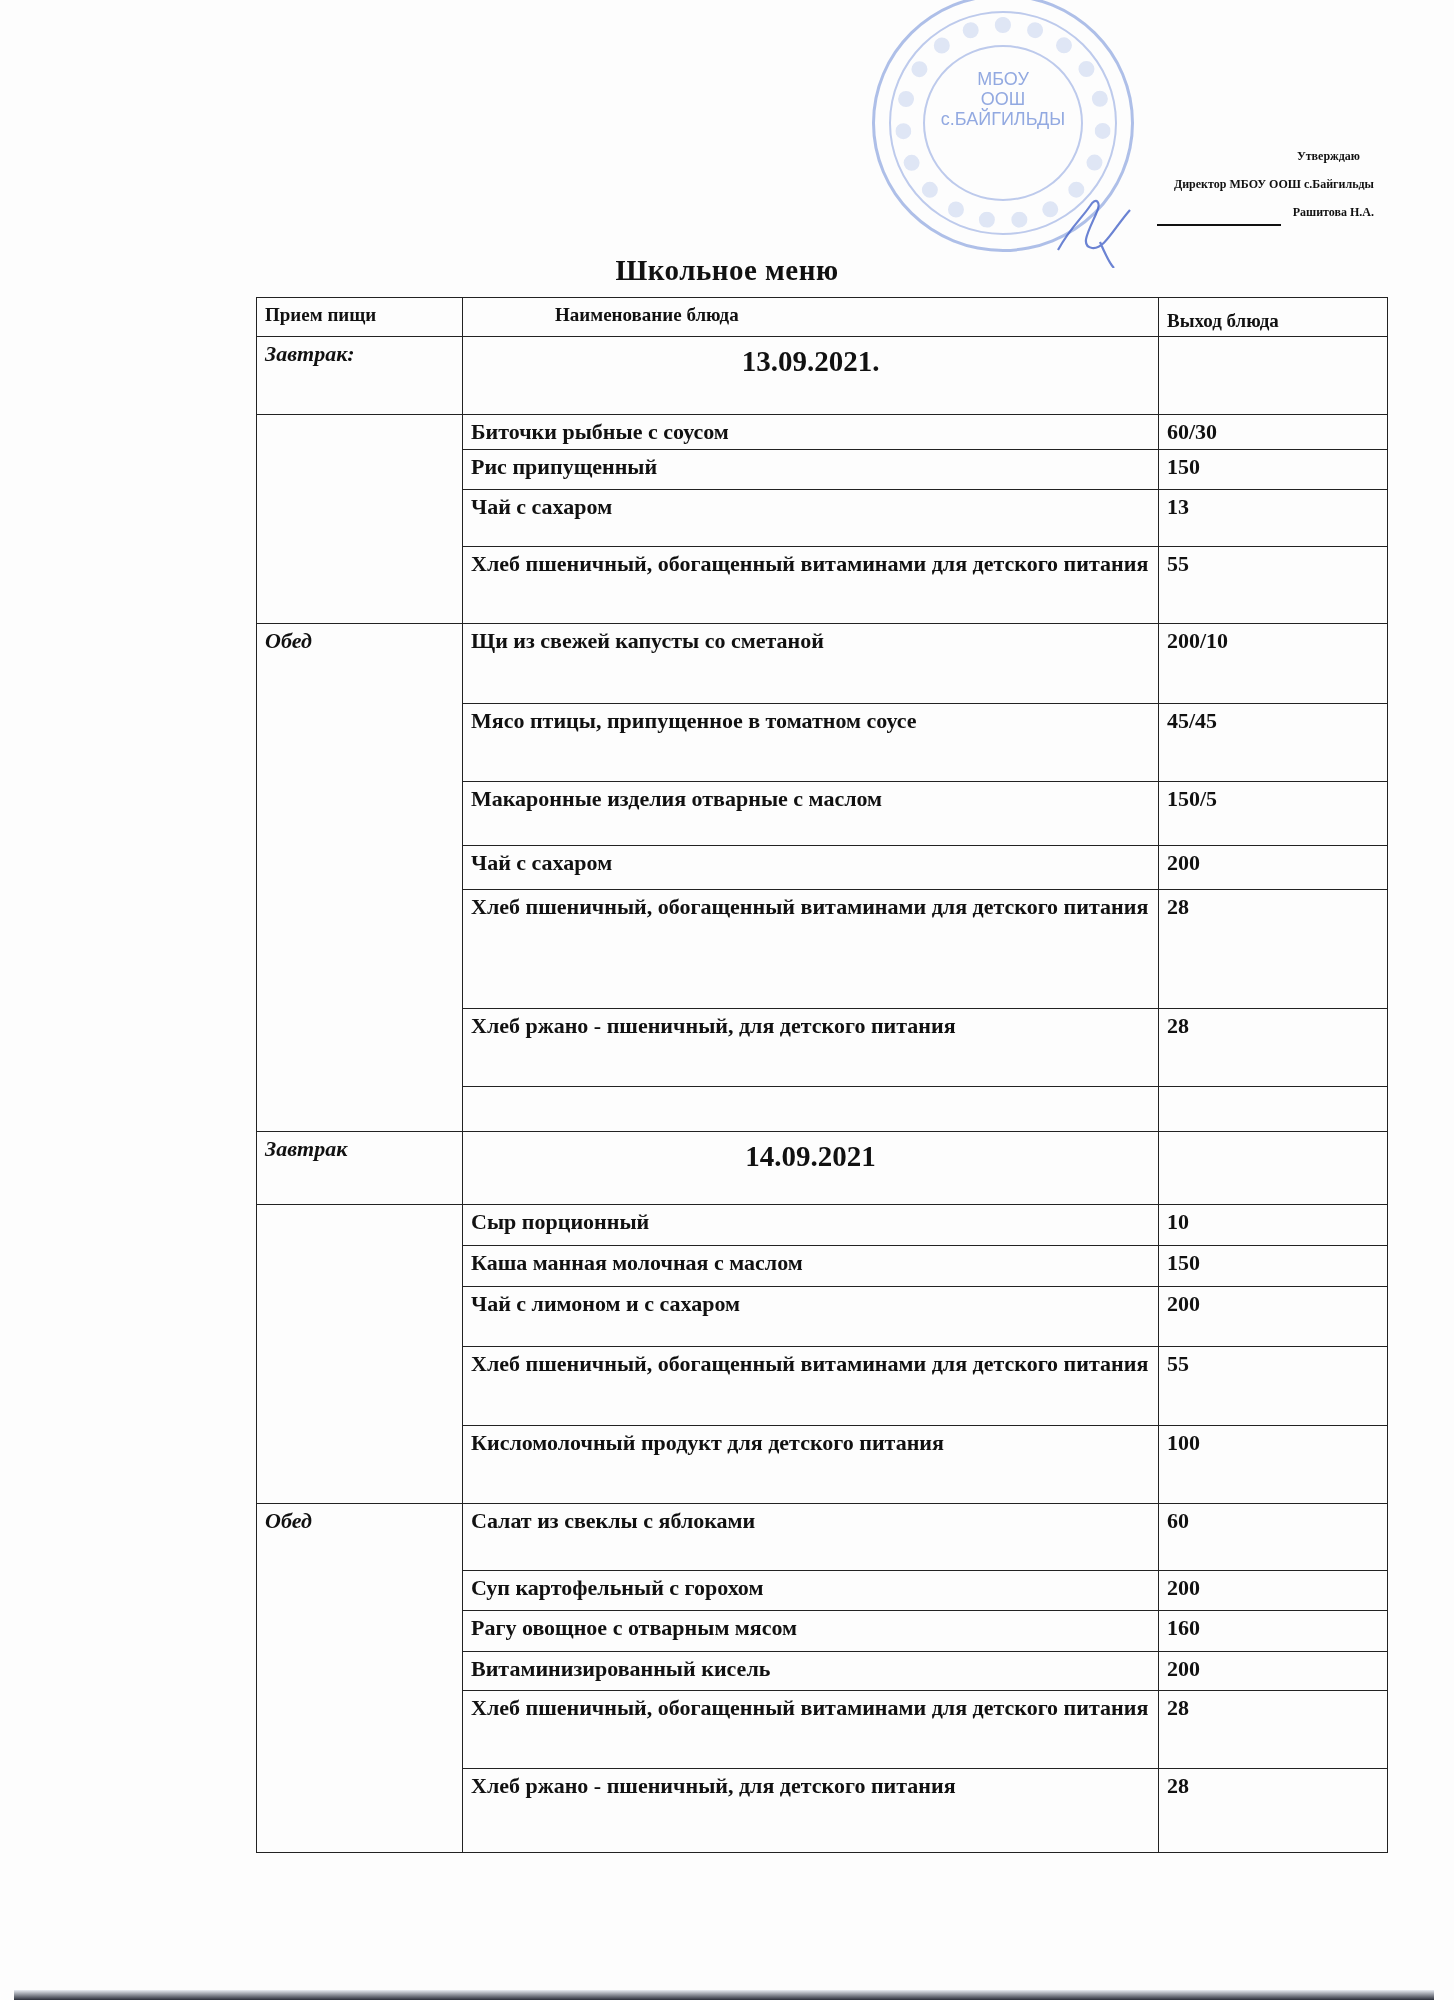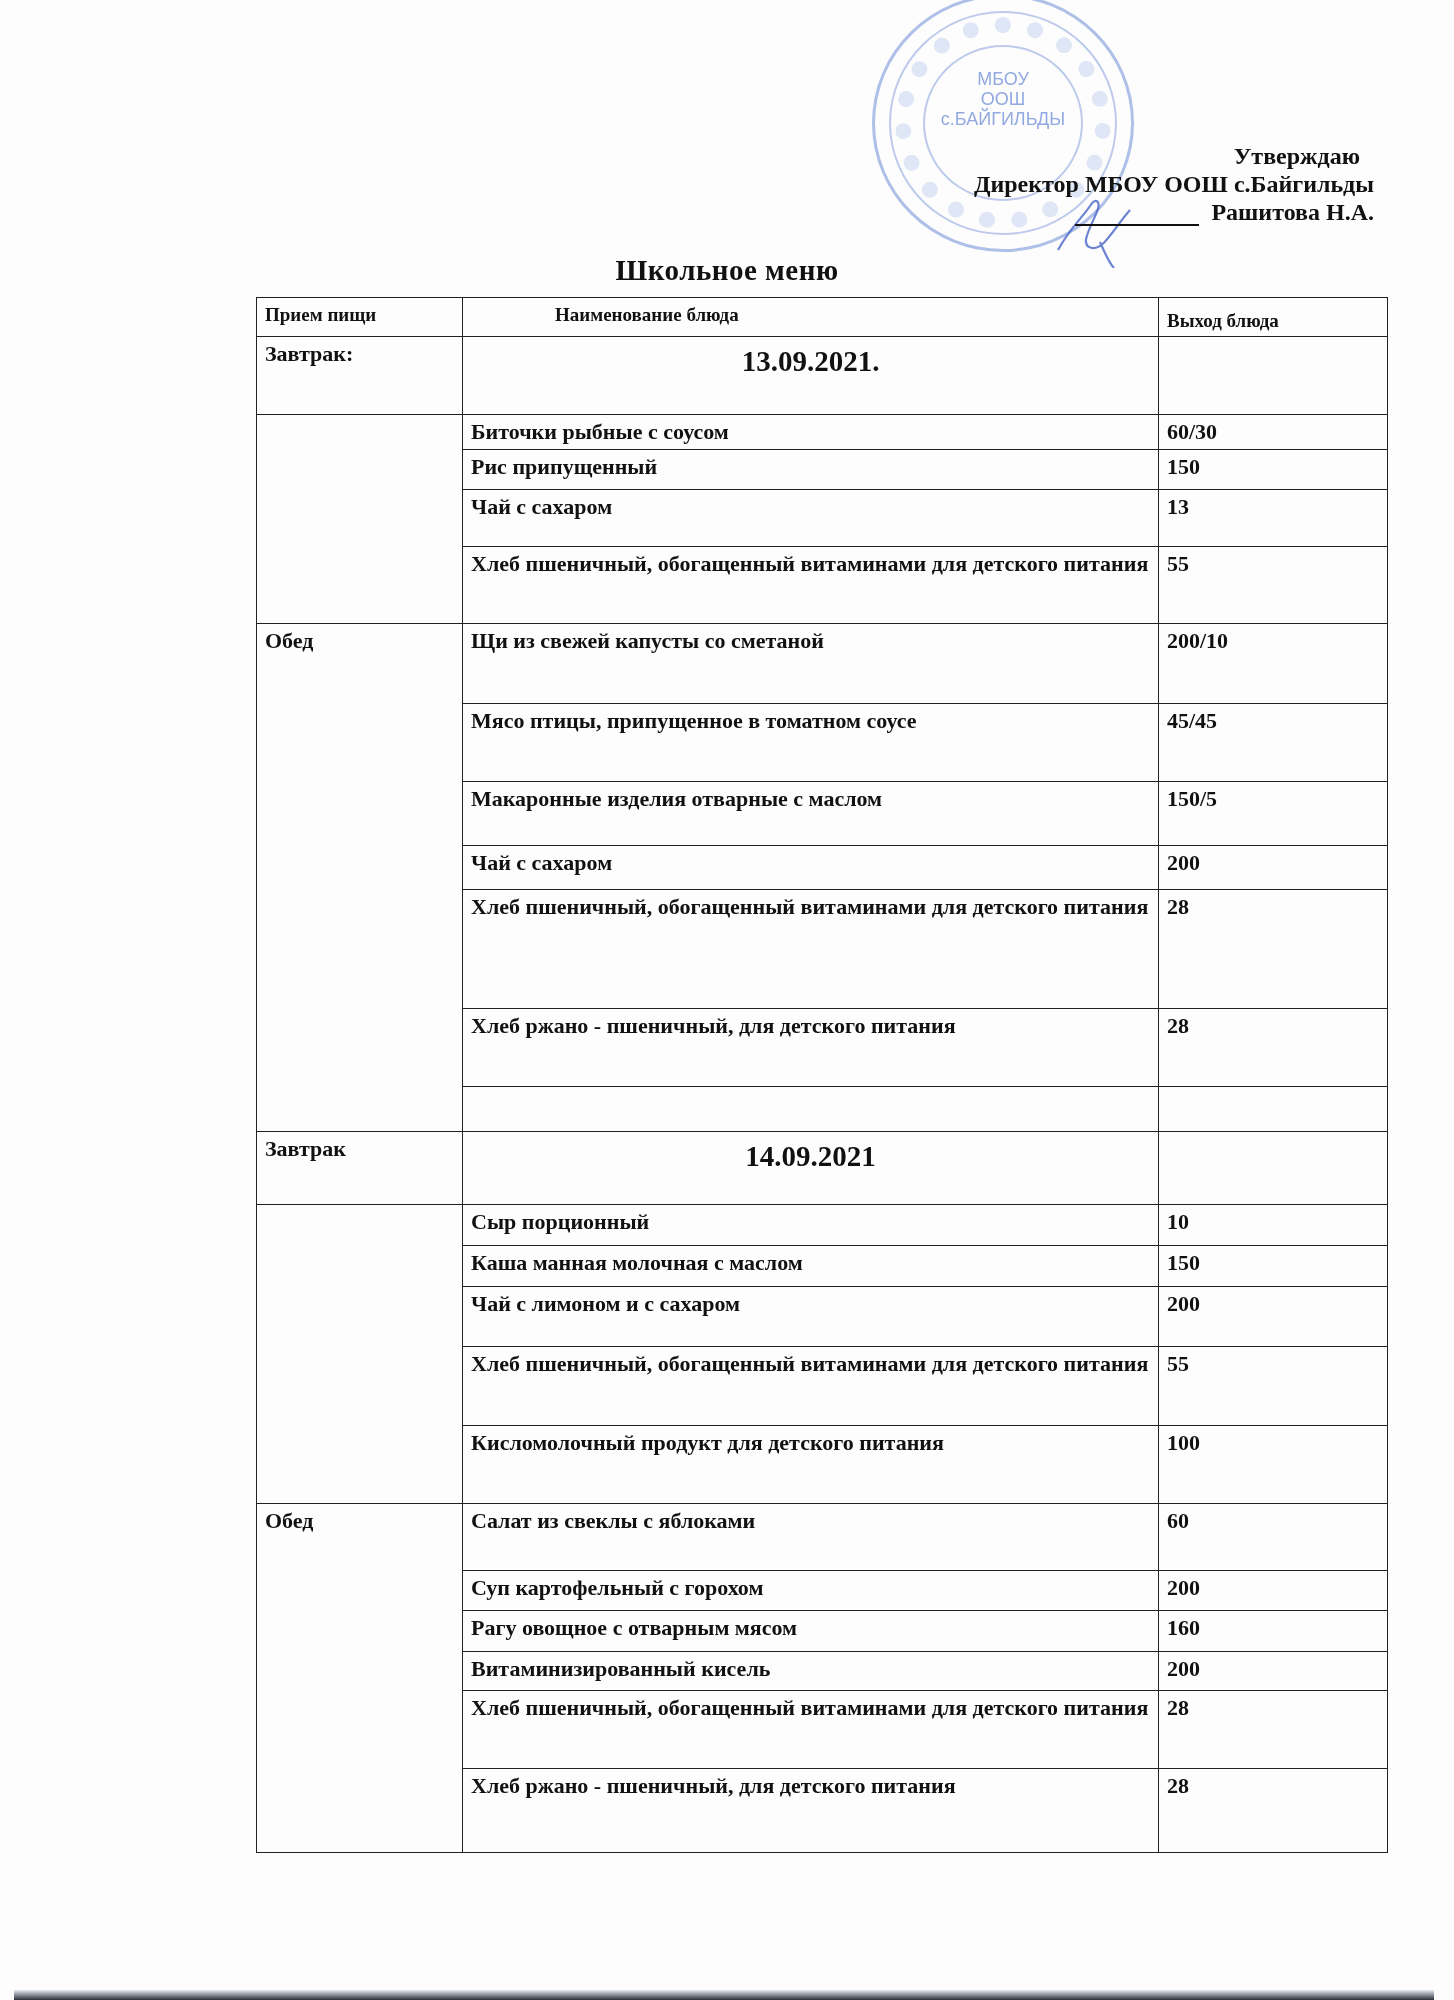"Утверждаю" .approve { font-size: 24px -> 12px }
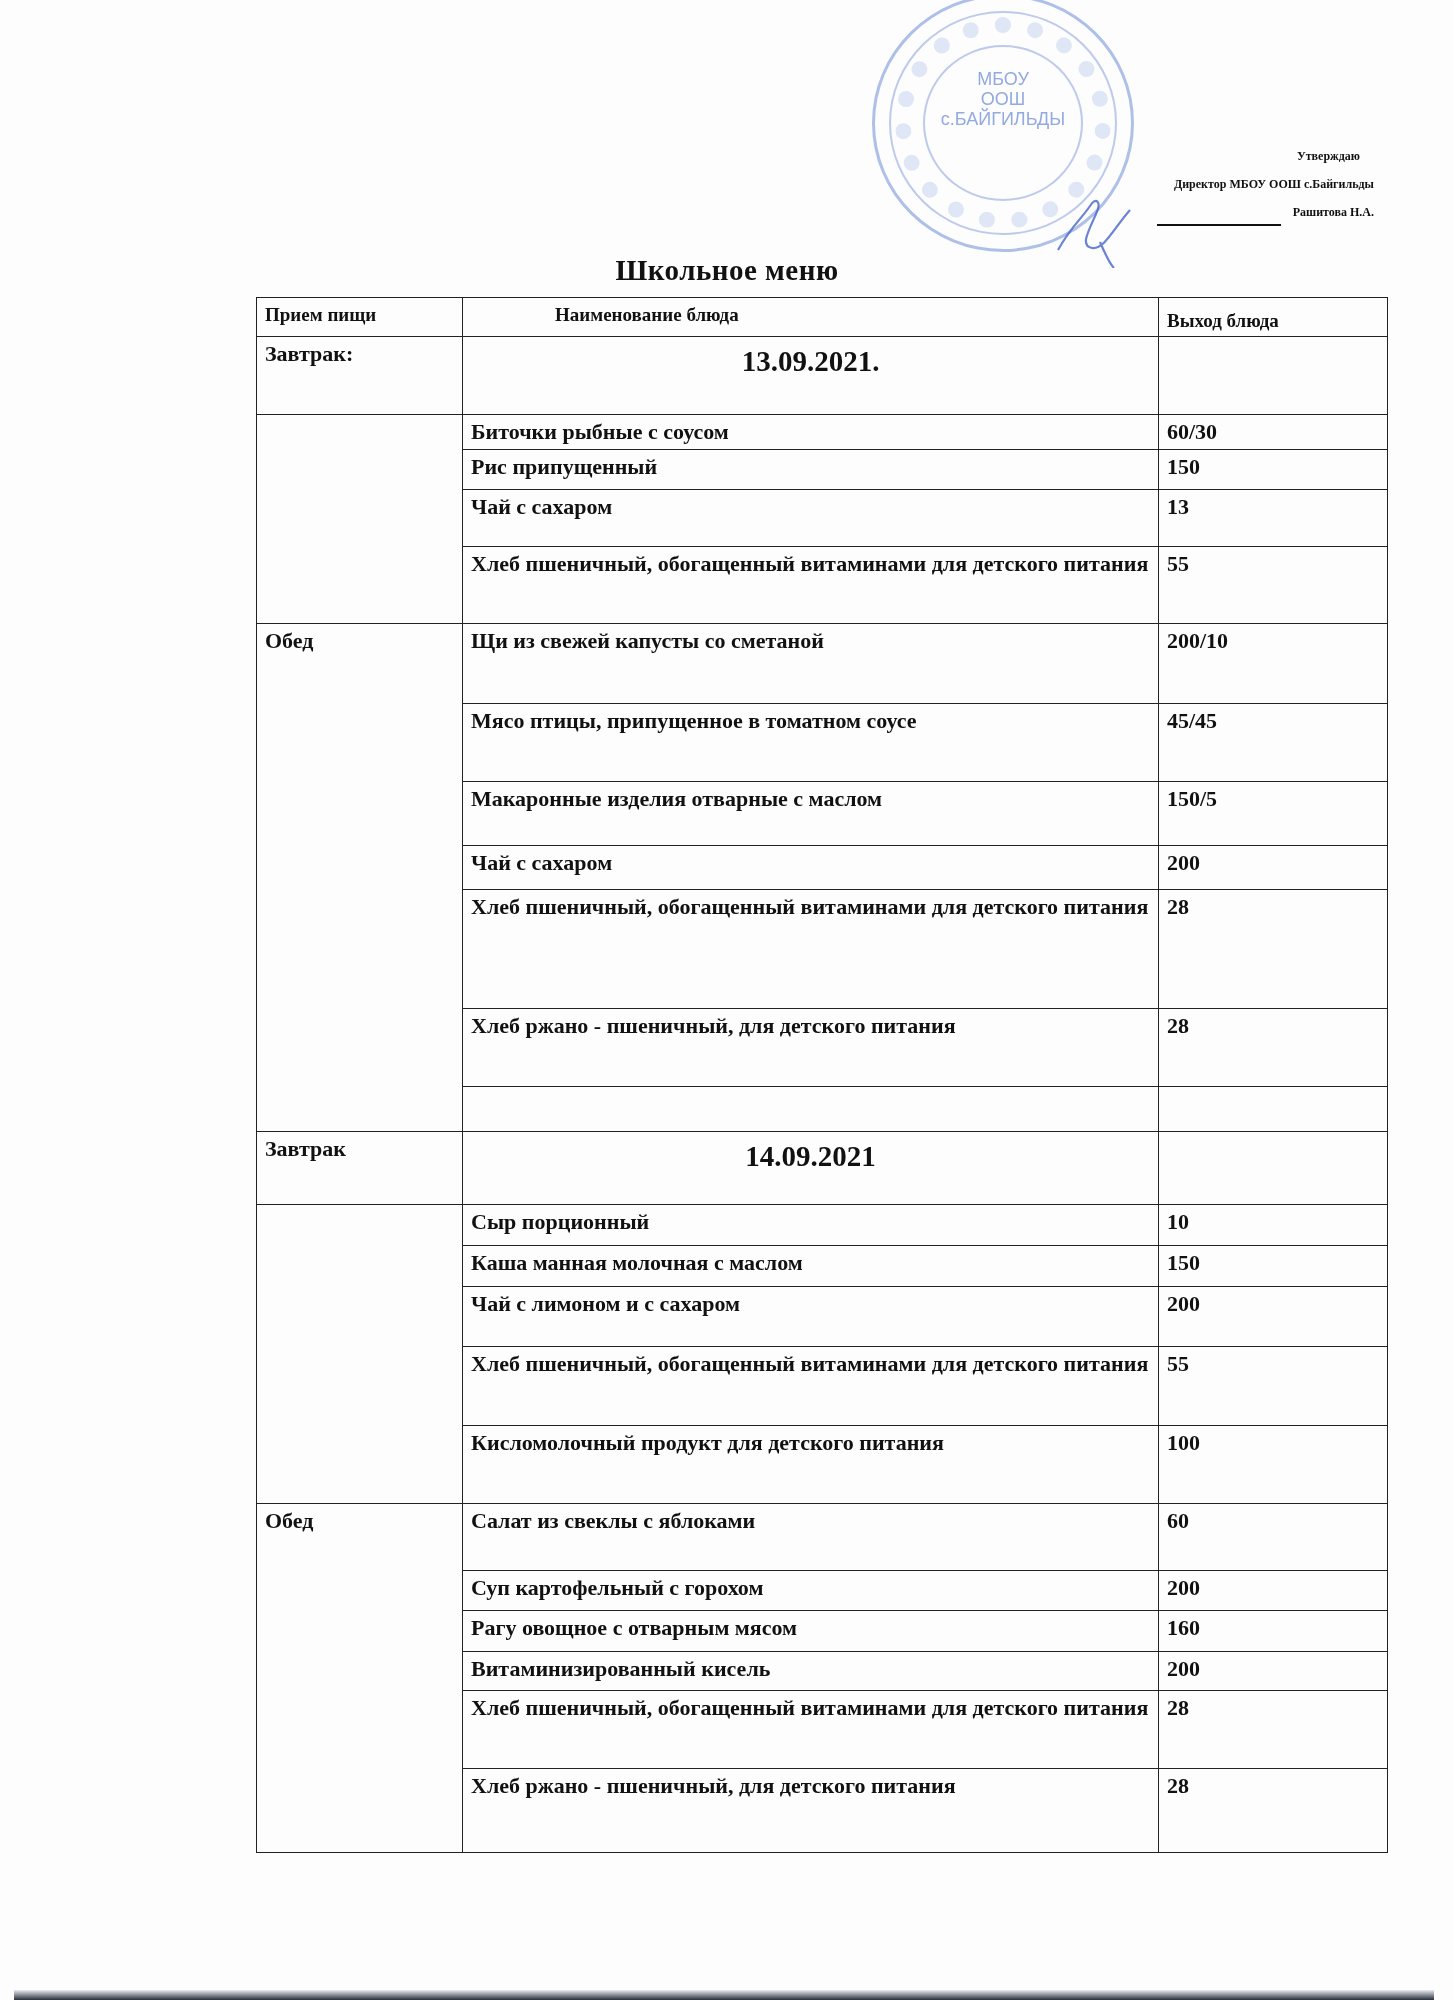"Завтрак:" td.meal { font-style: none -> italic }
